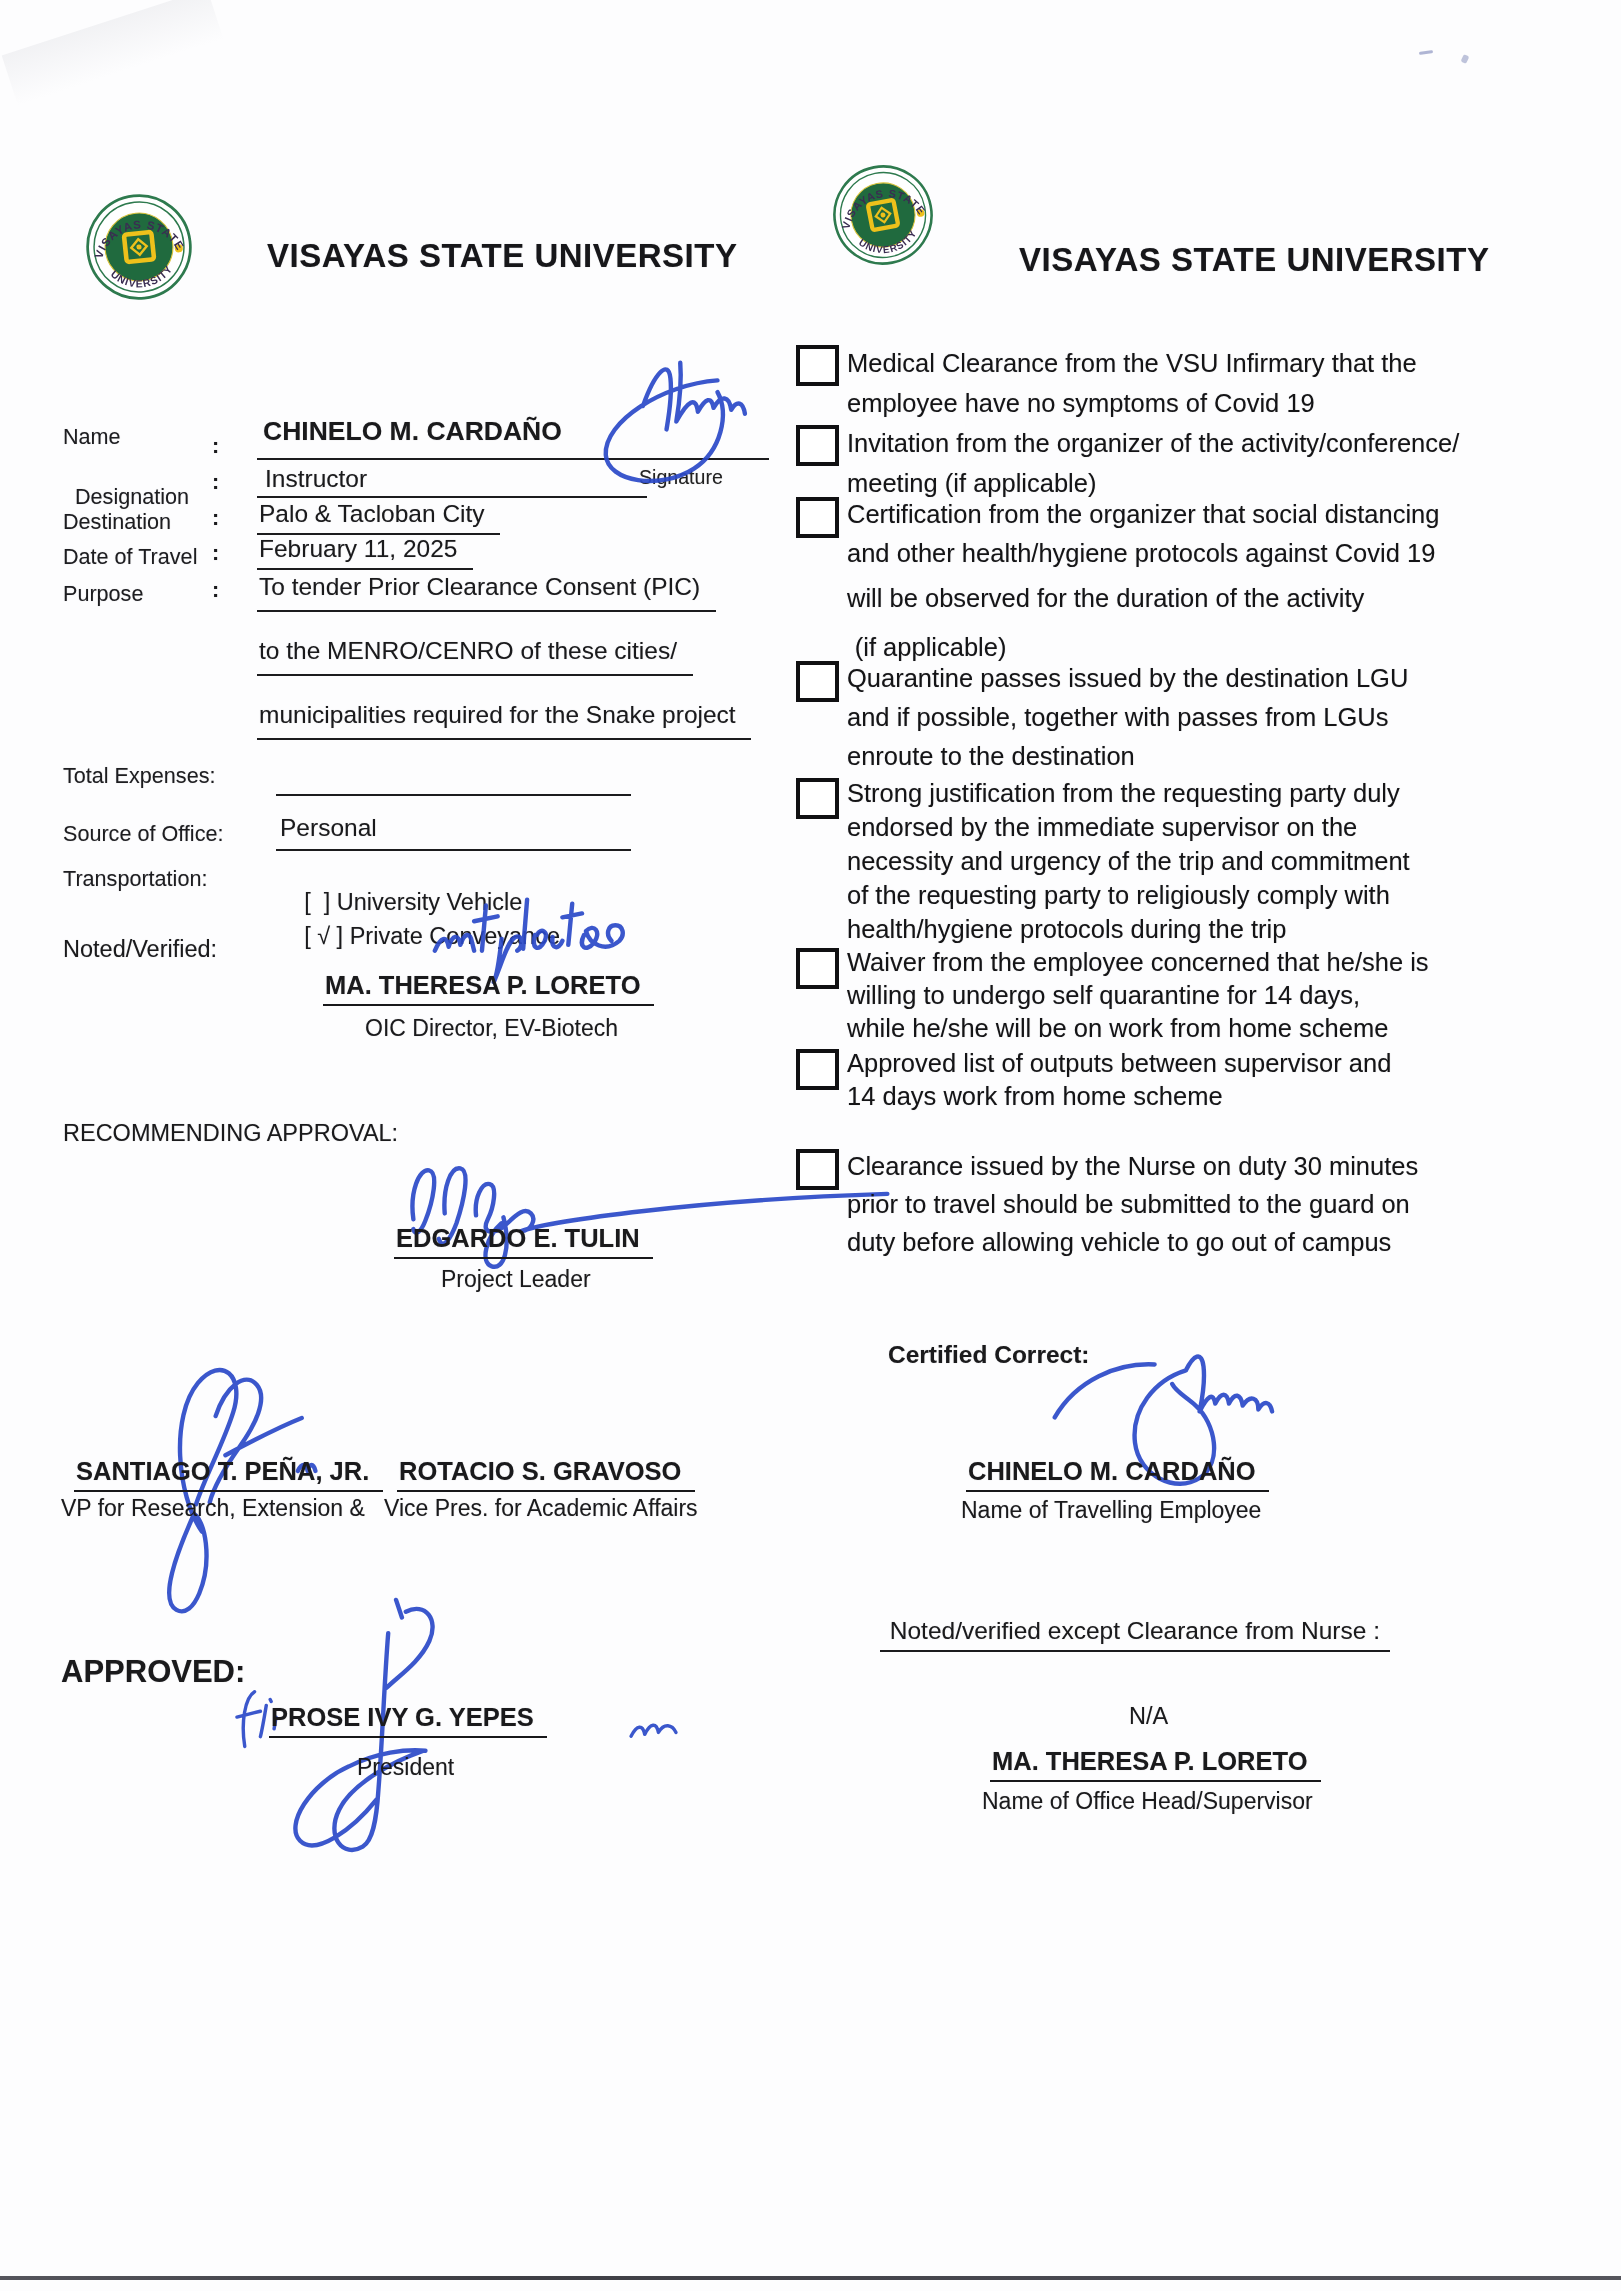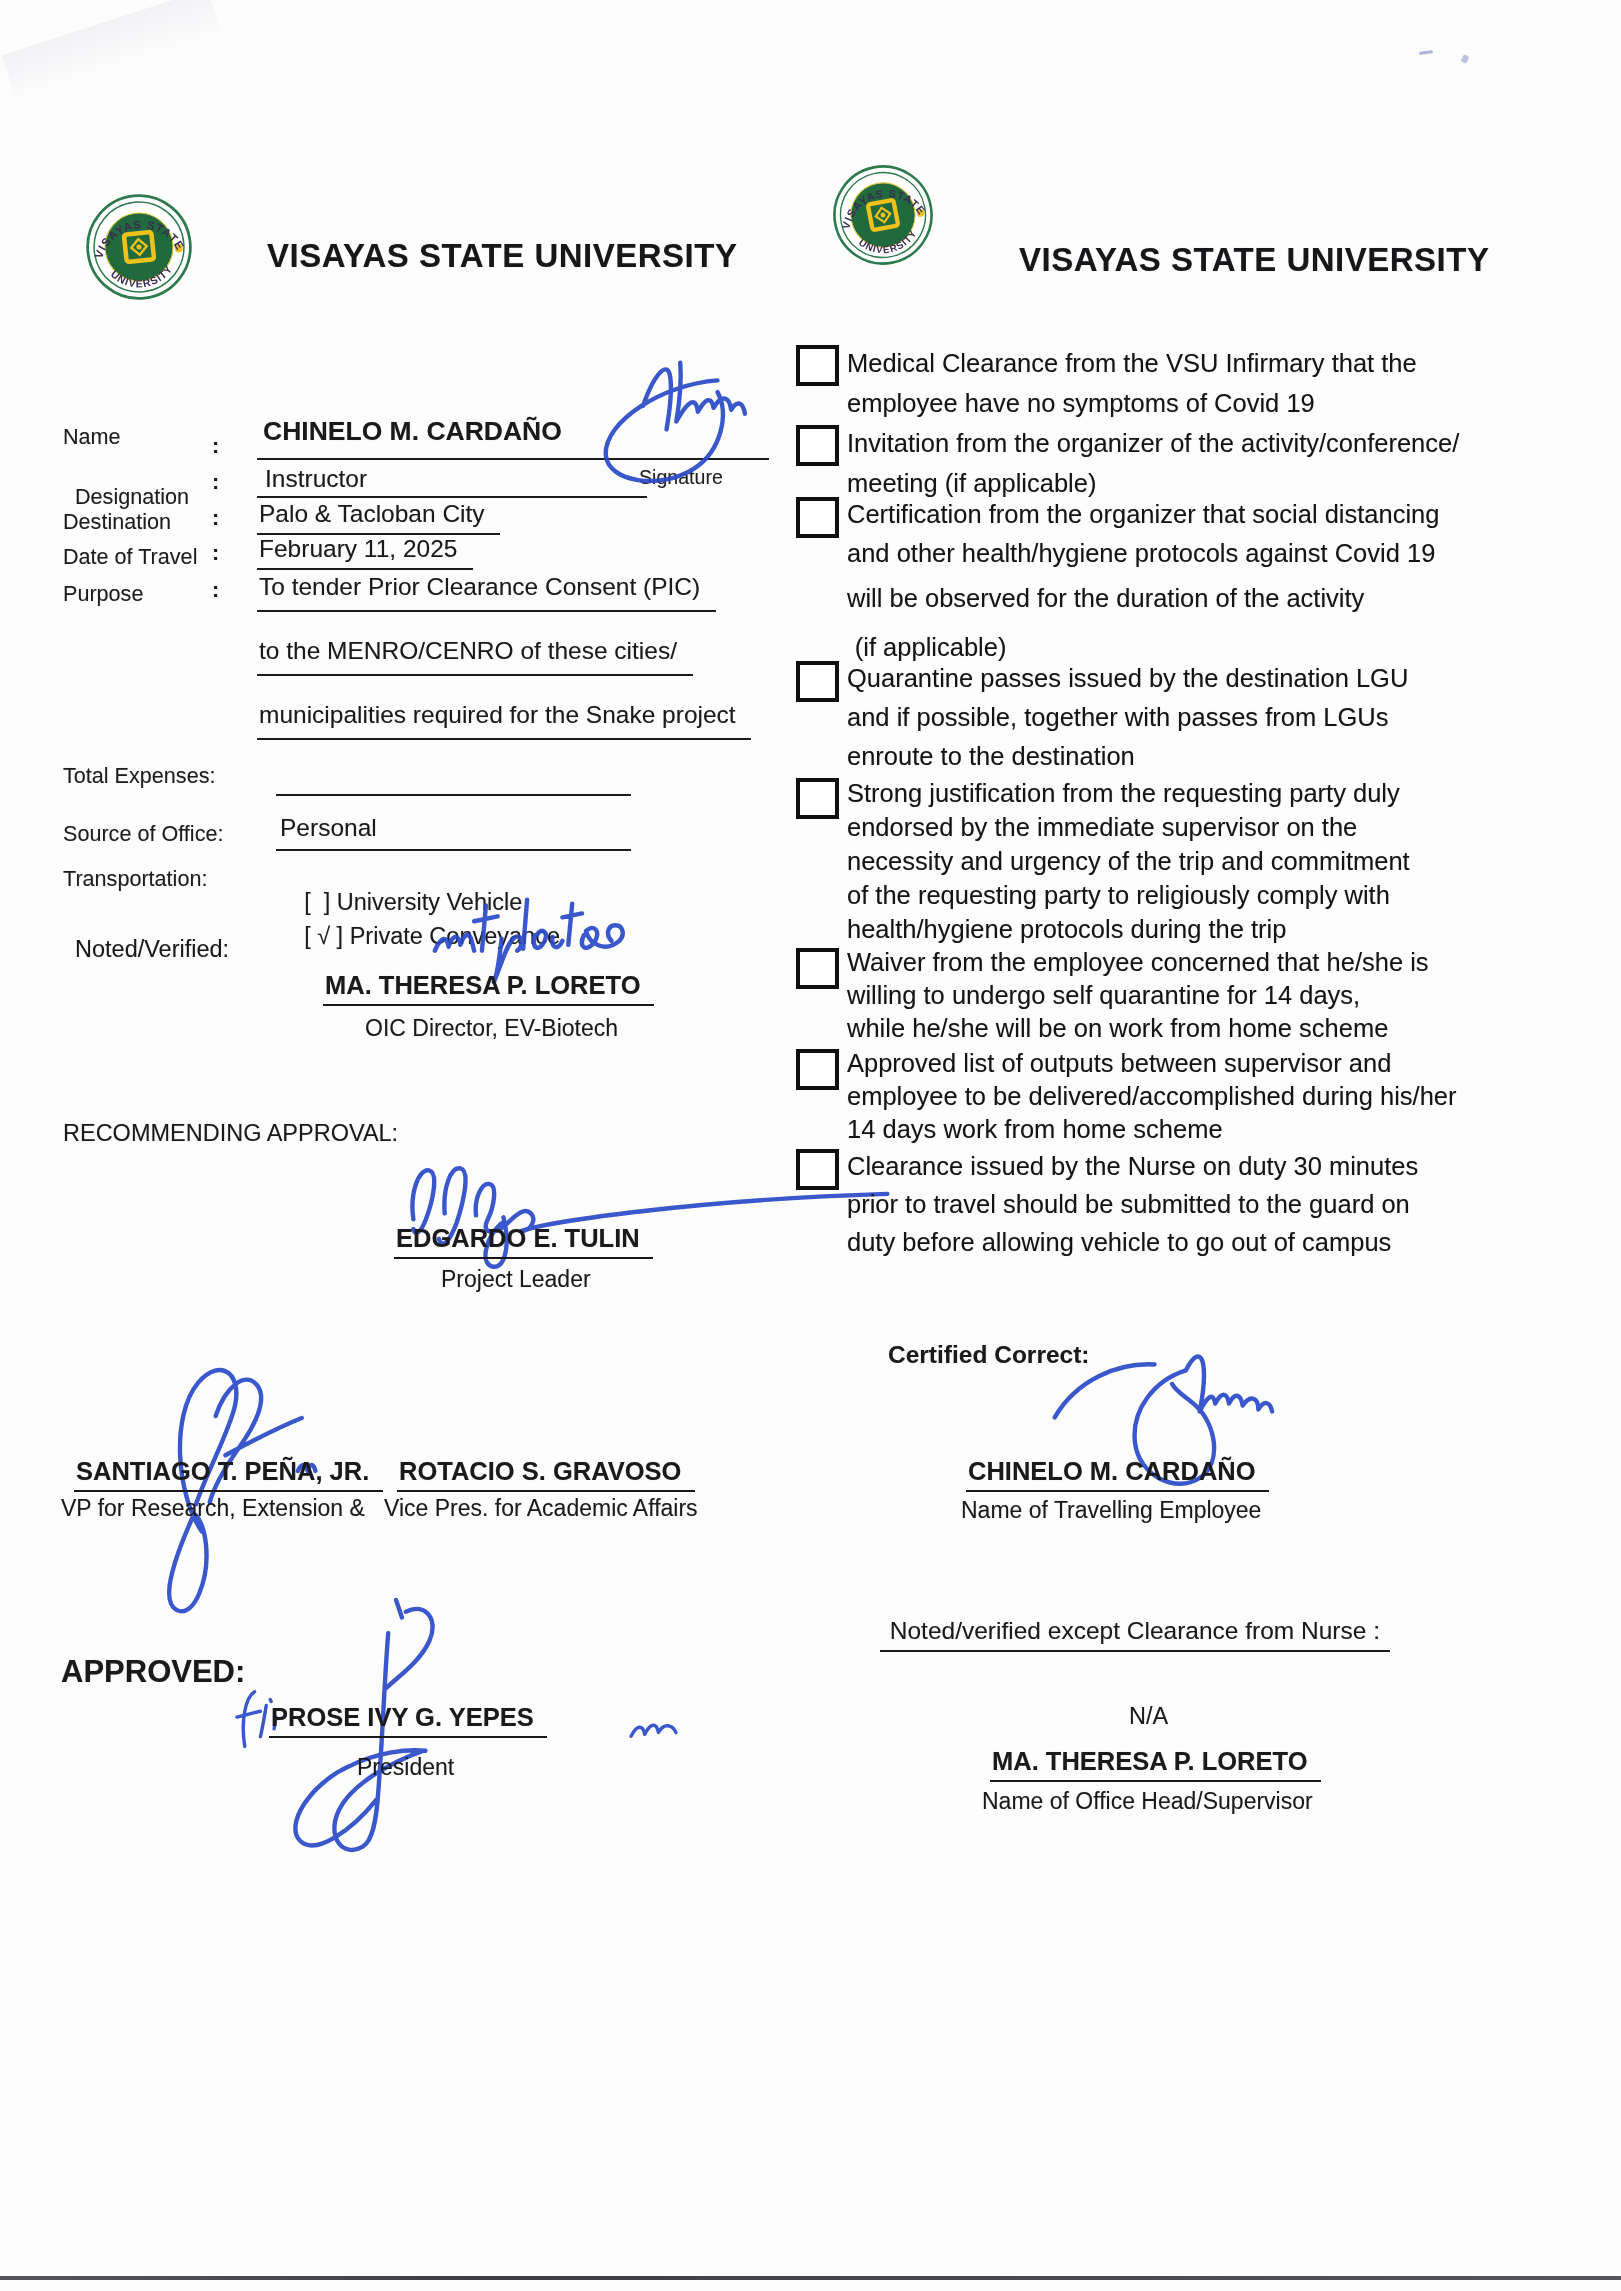"Noted/Verified:" div.abs { margin-left: 12px -> none }
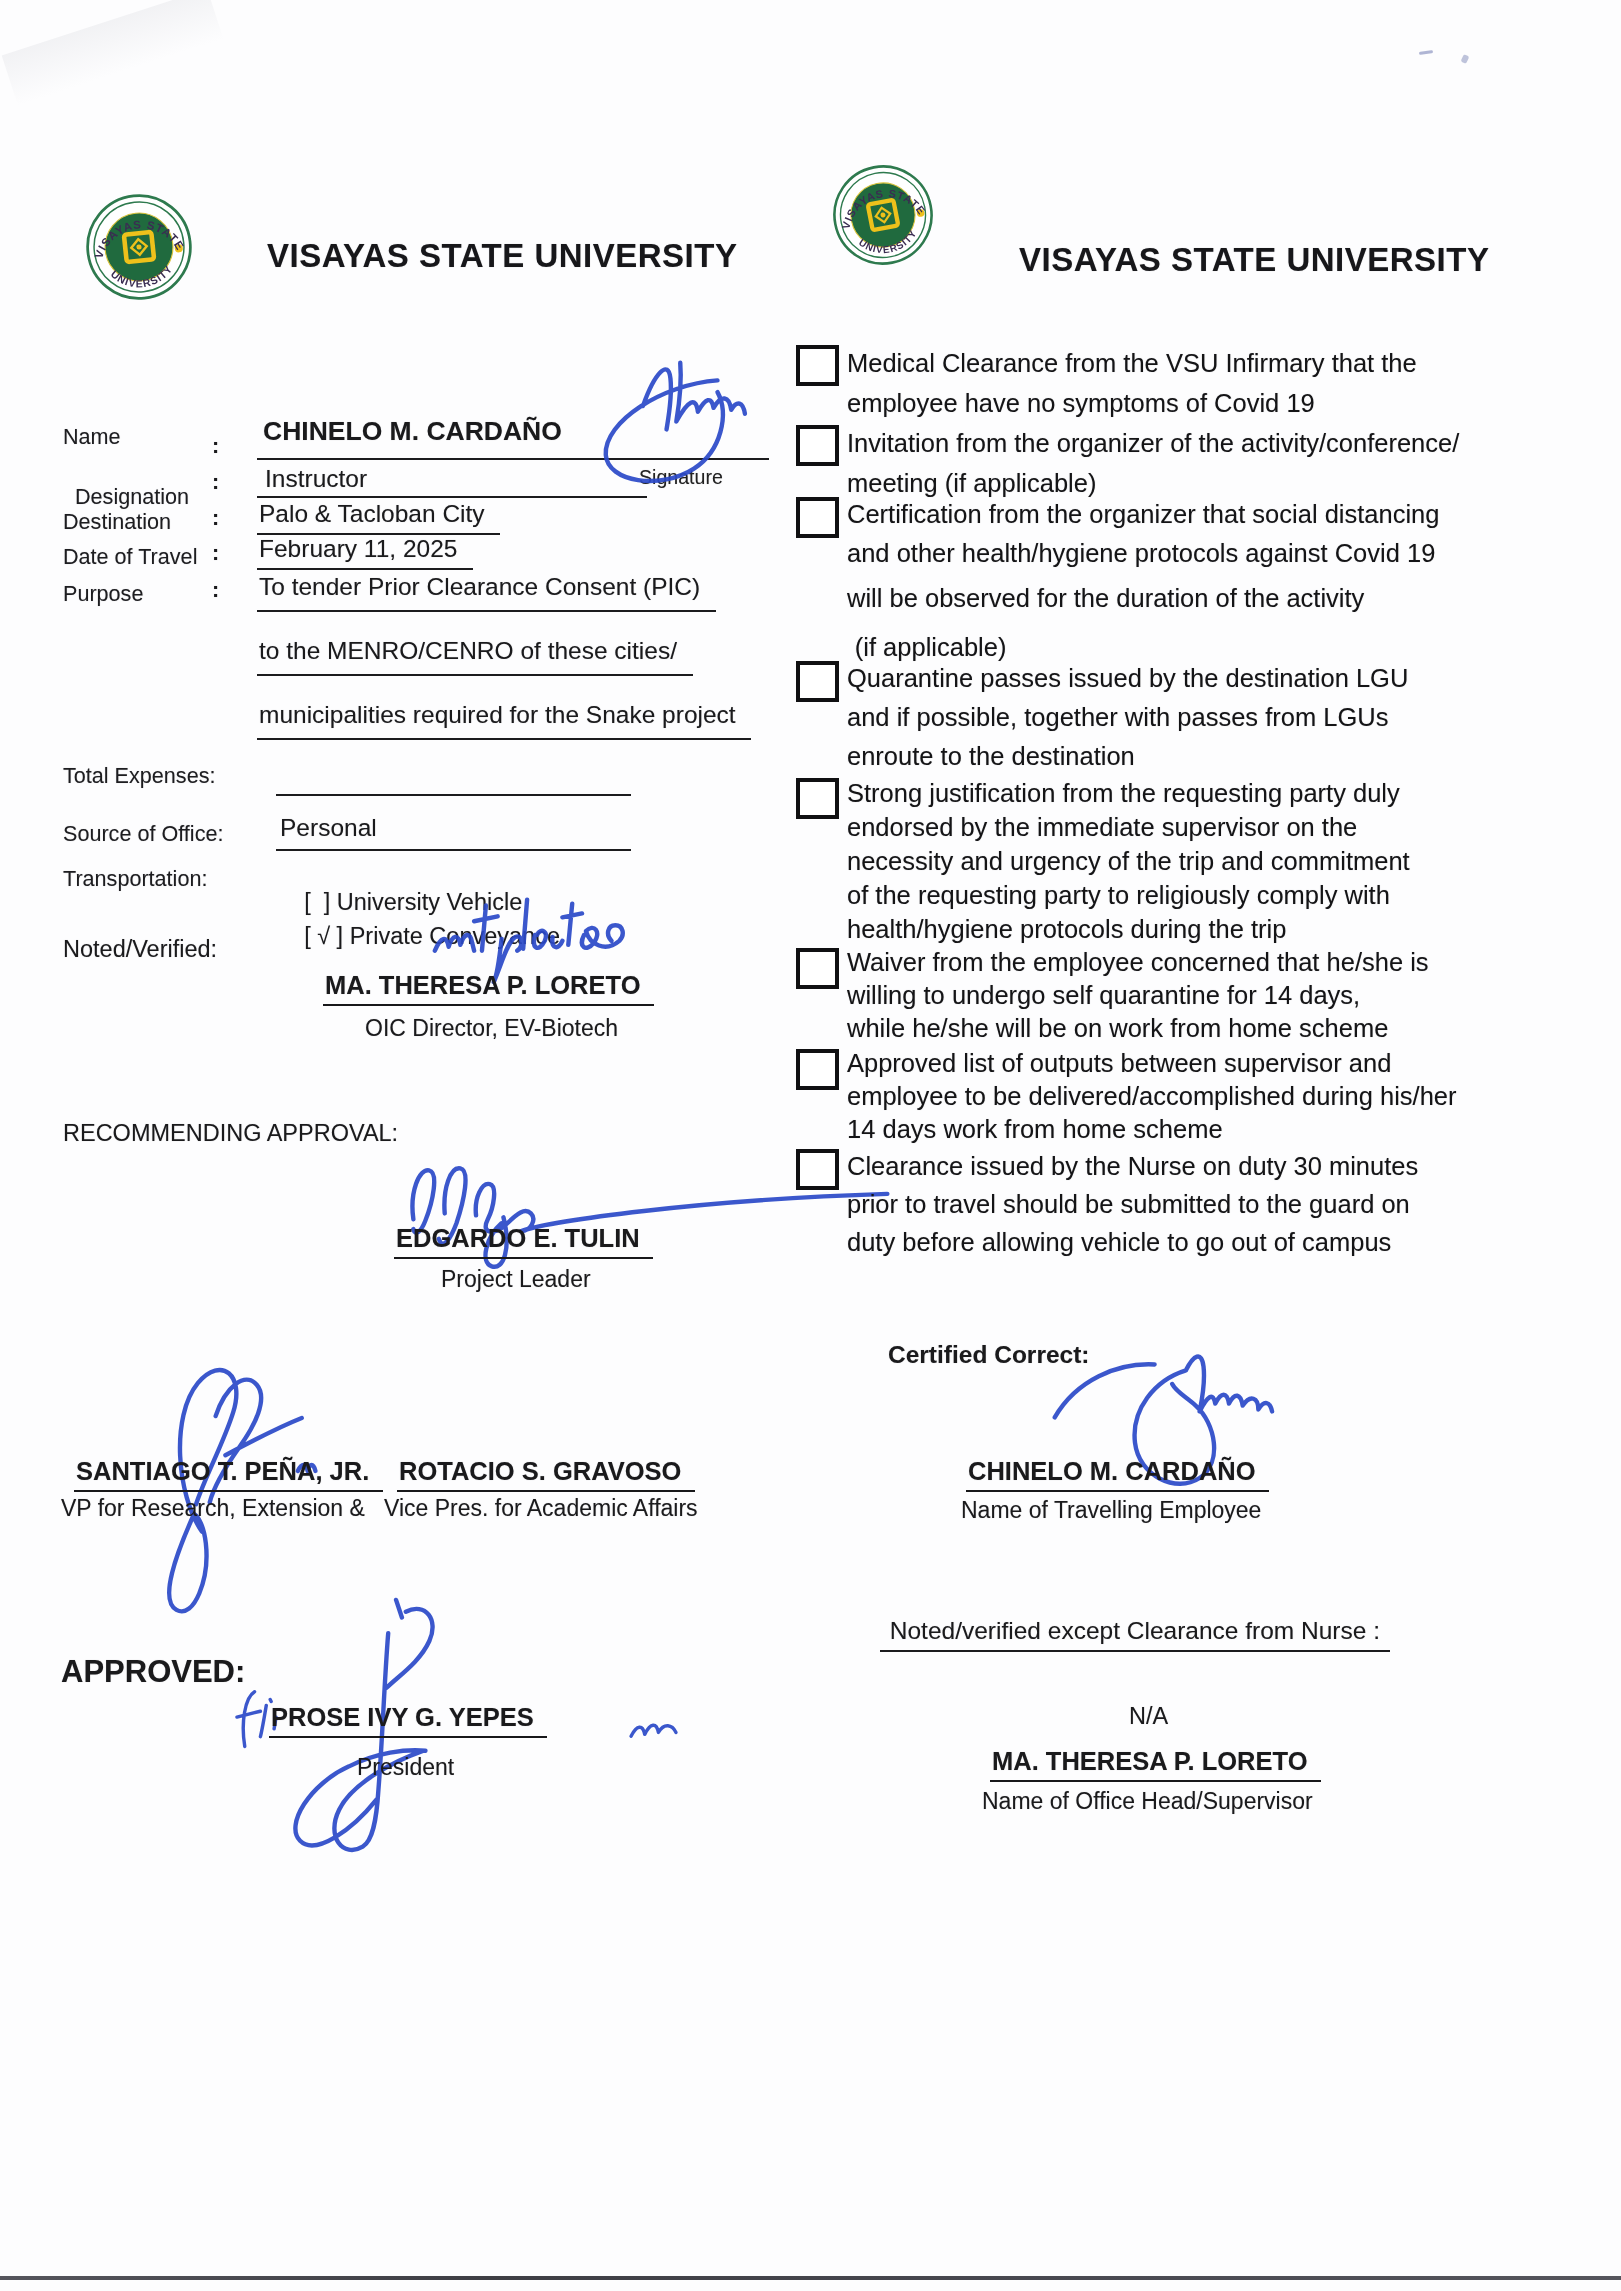"employee to be delivered/accomplished" div.chkline { html: <div>employee to be delivered/accomplished during his/her</div> -> none }
